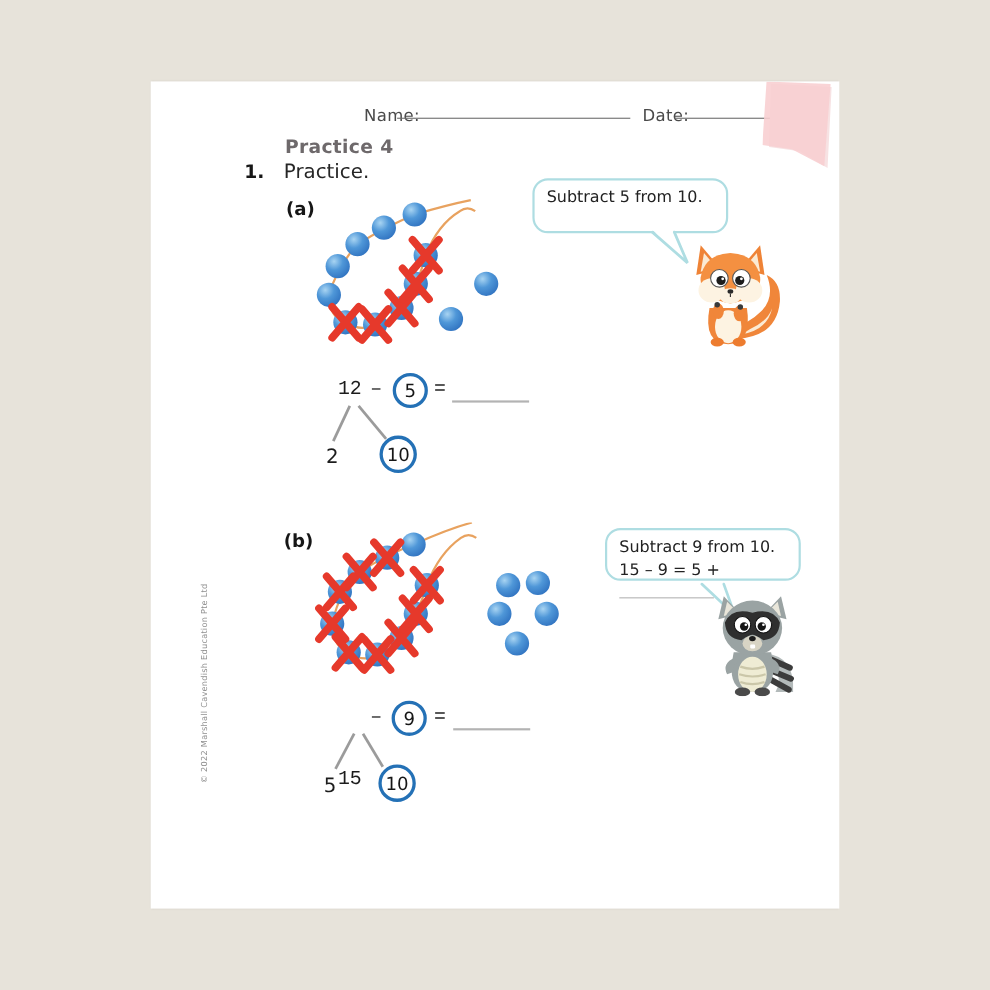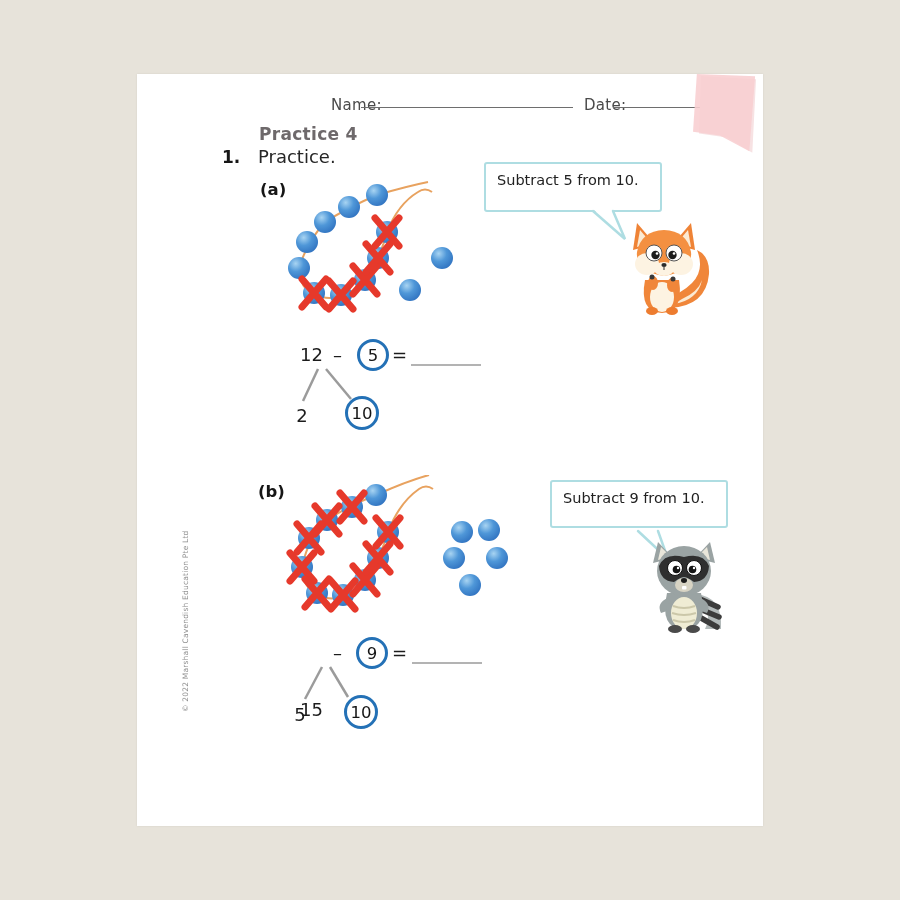"Subtract 5 from 10." .bubble { border-radius: 3px -> 14px }
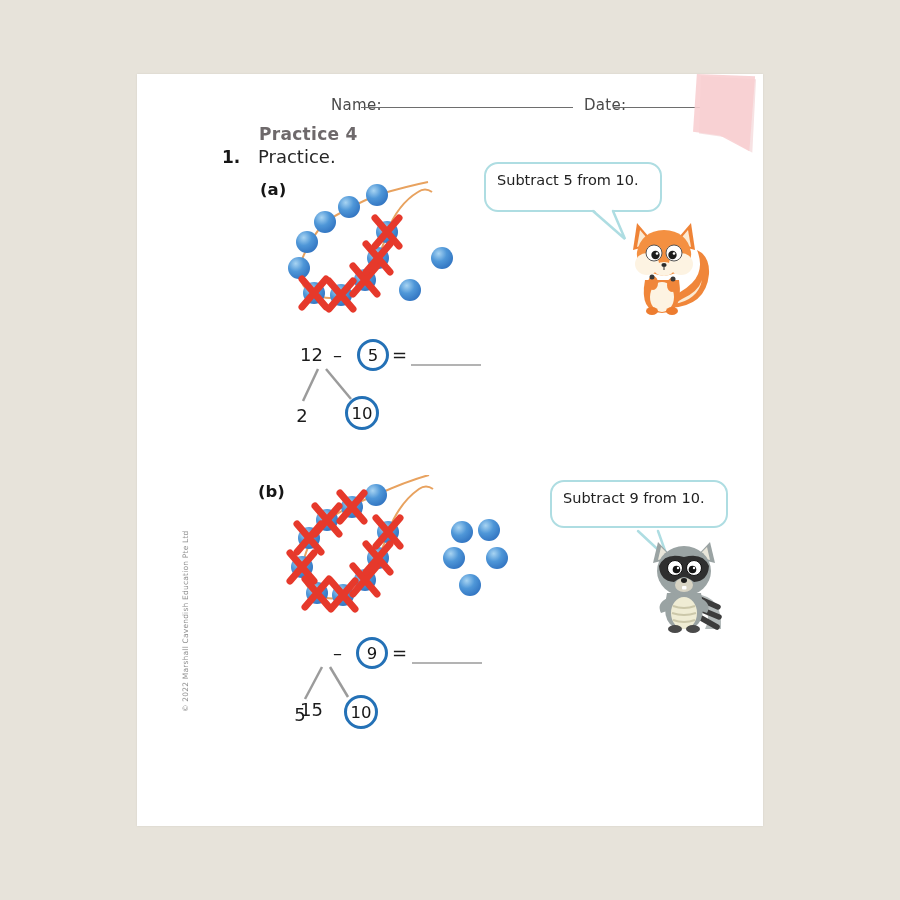"12" .eq-text { font-family: none -> Liberation Mono, monospace; text-align: none -> center }
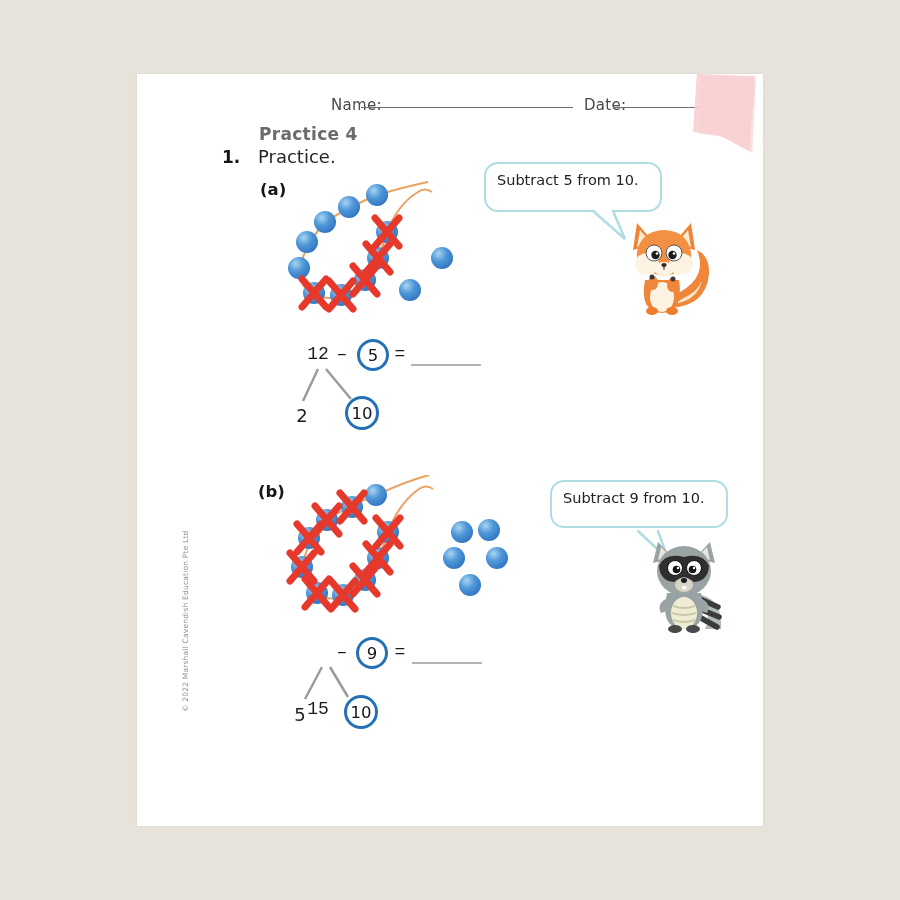"15 – 9 = 5" div { html: none -> <div><span>15 – 9 = 5 +</span><span></span></div> }
